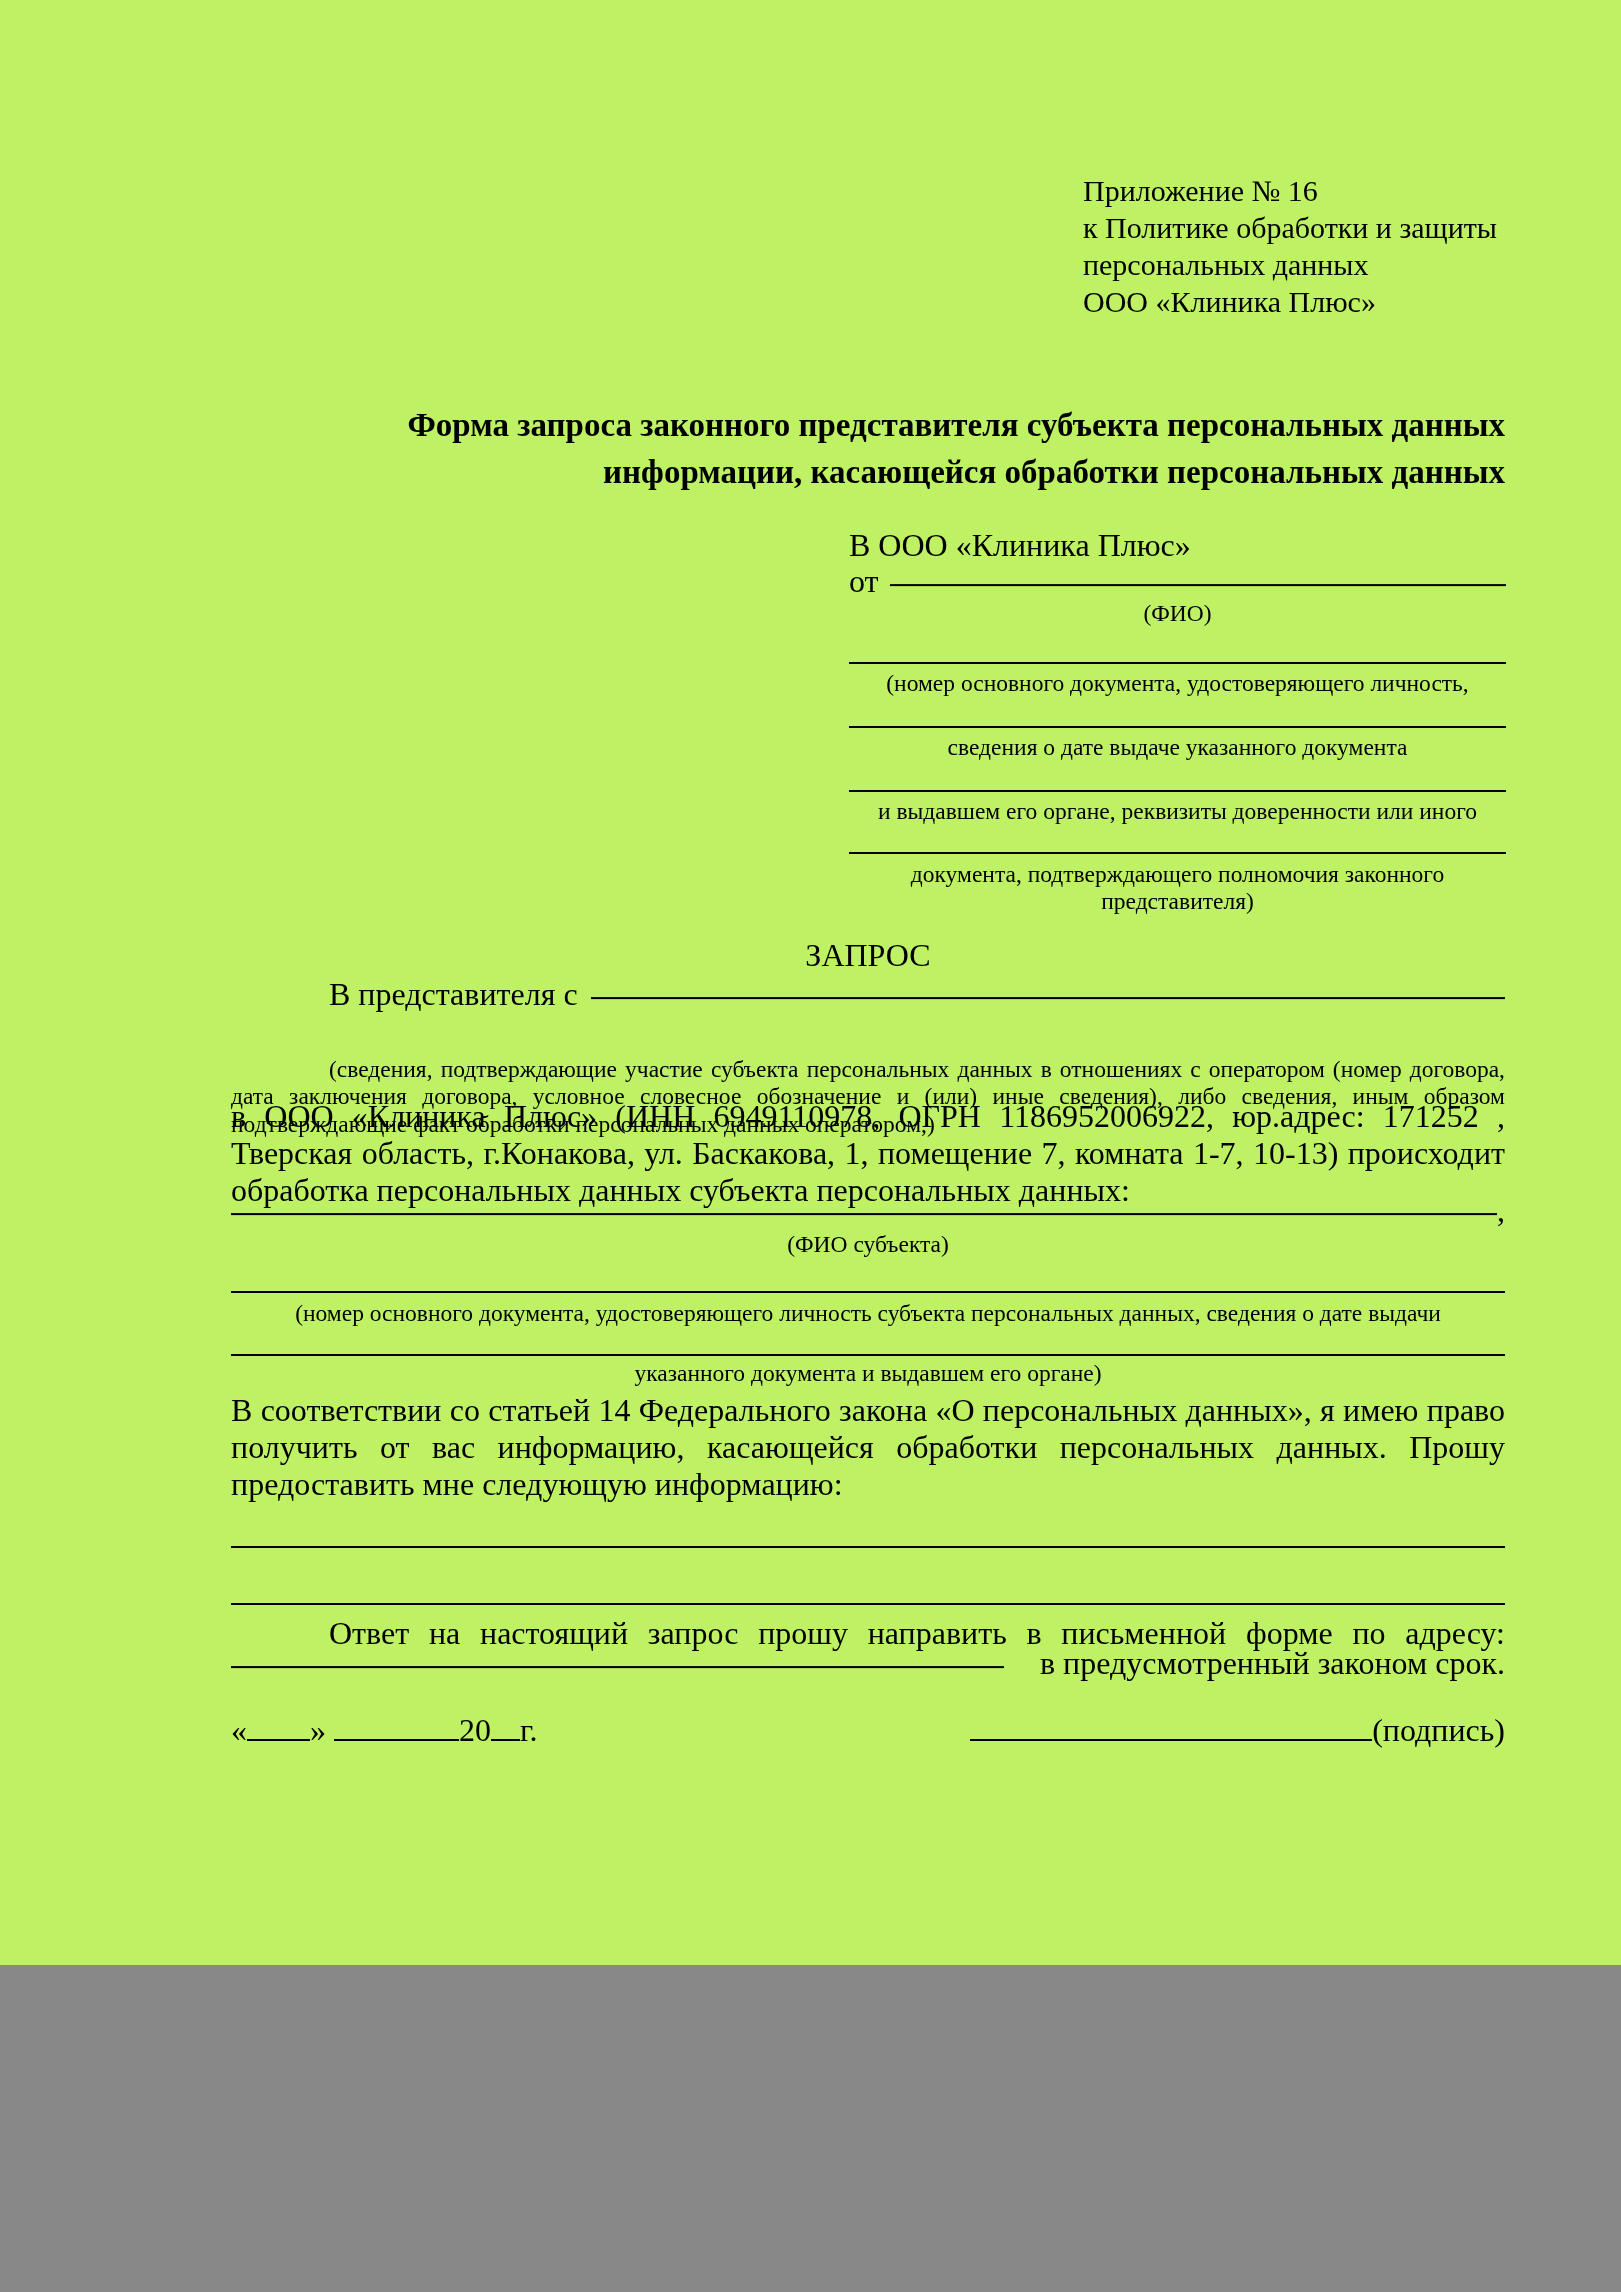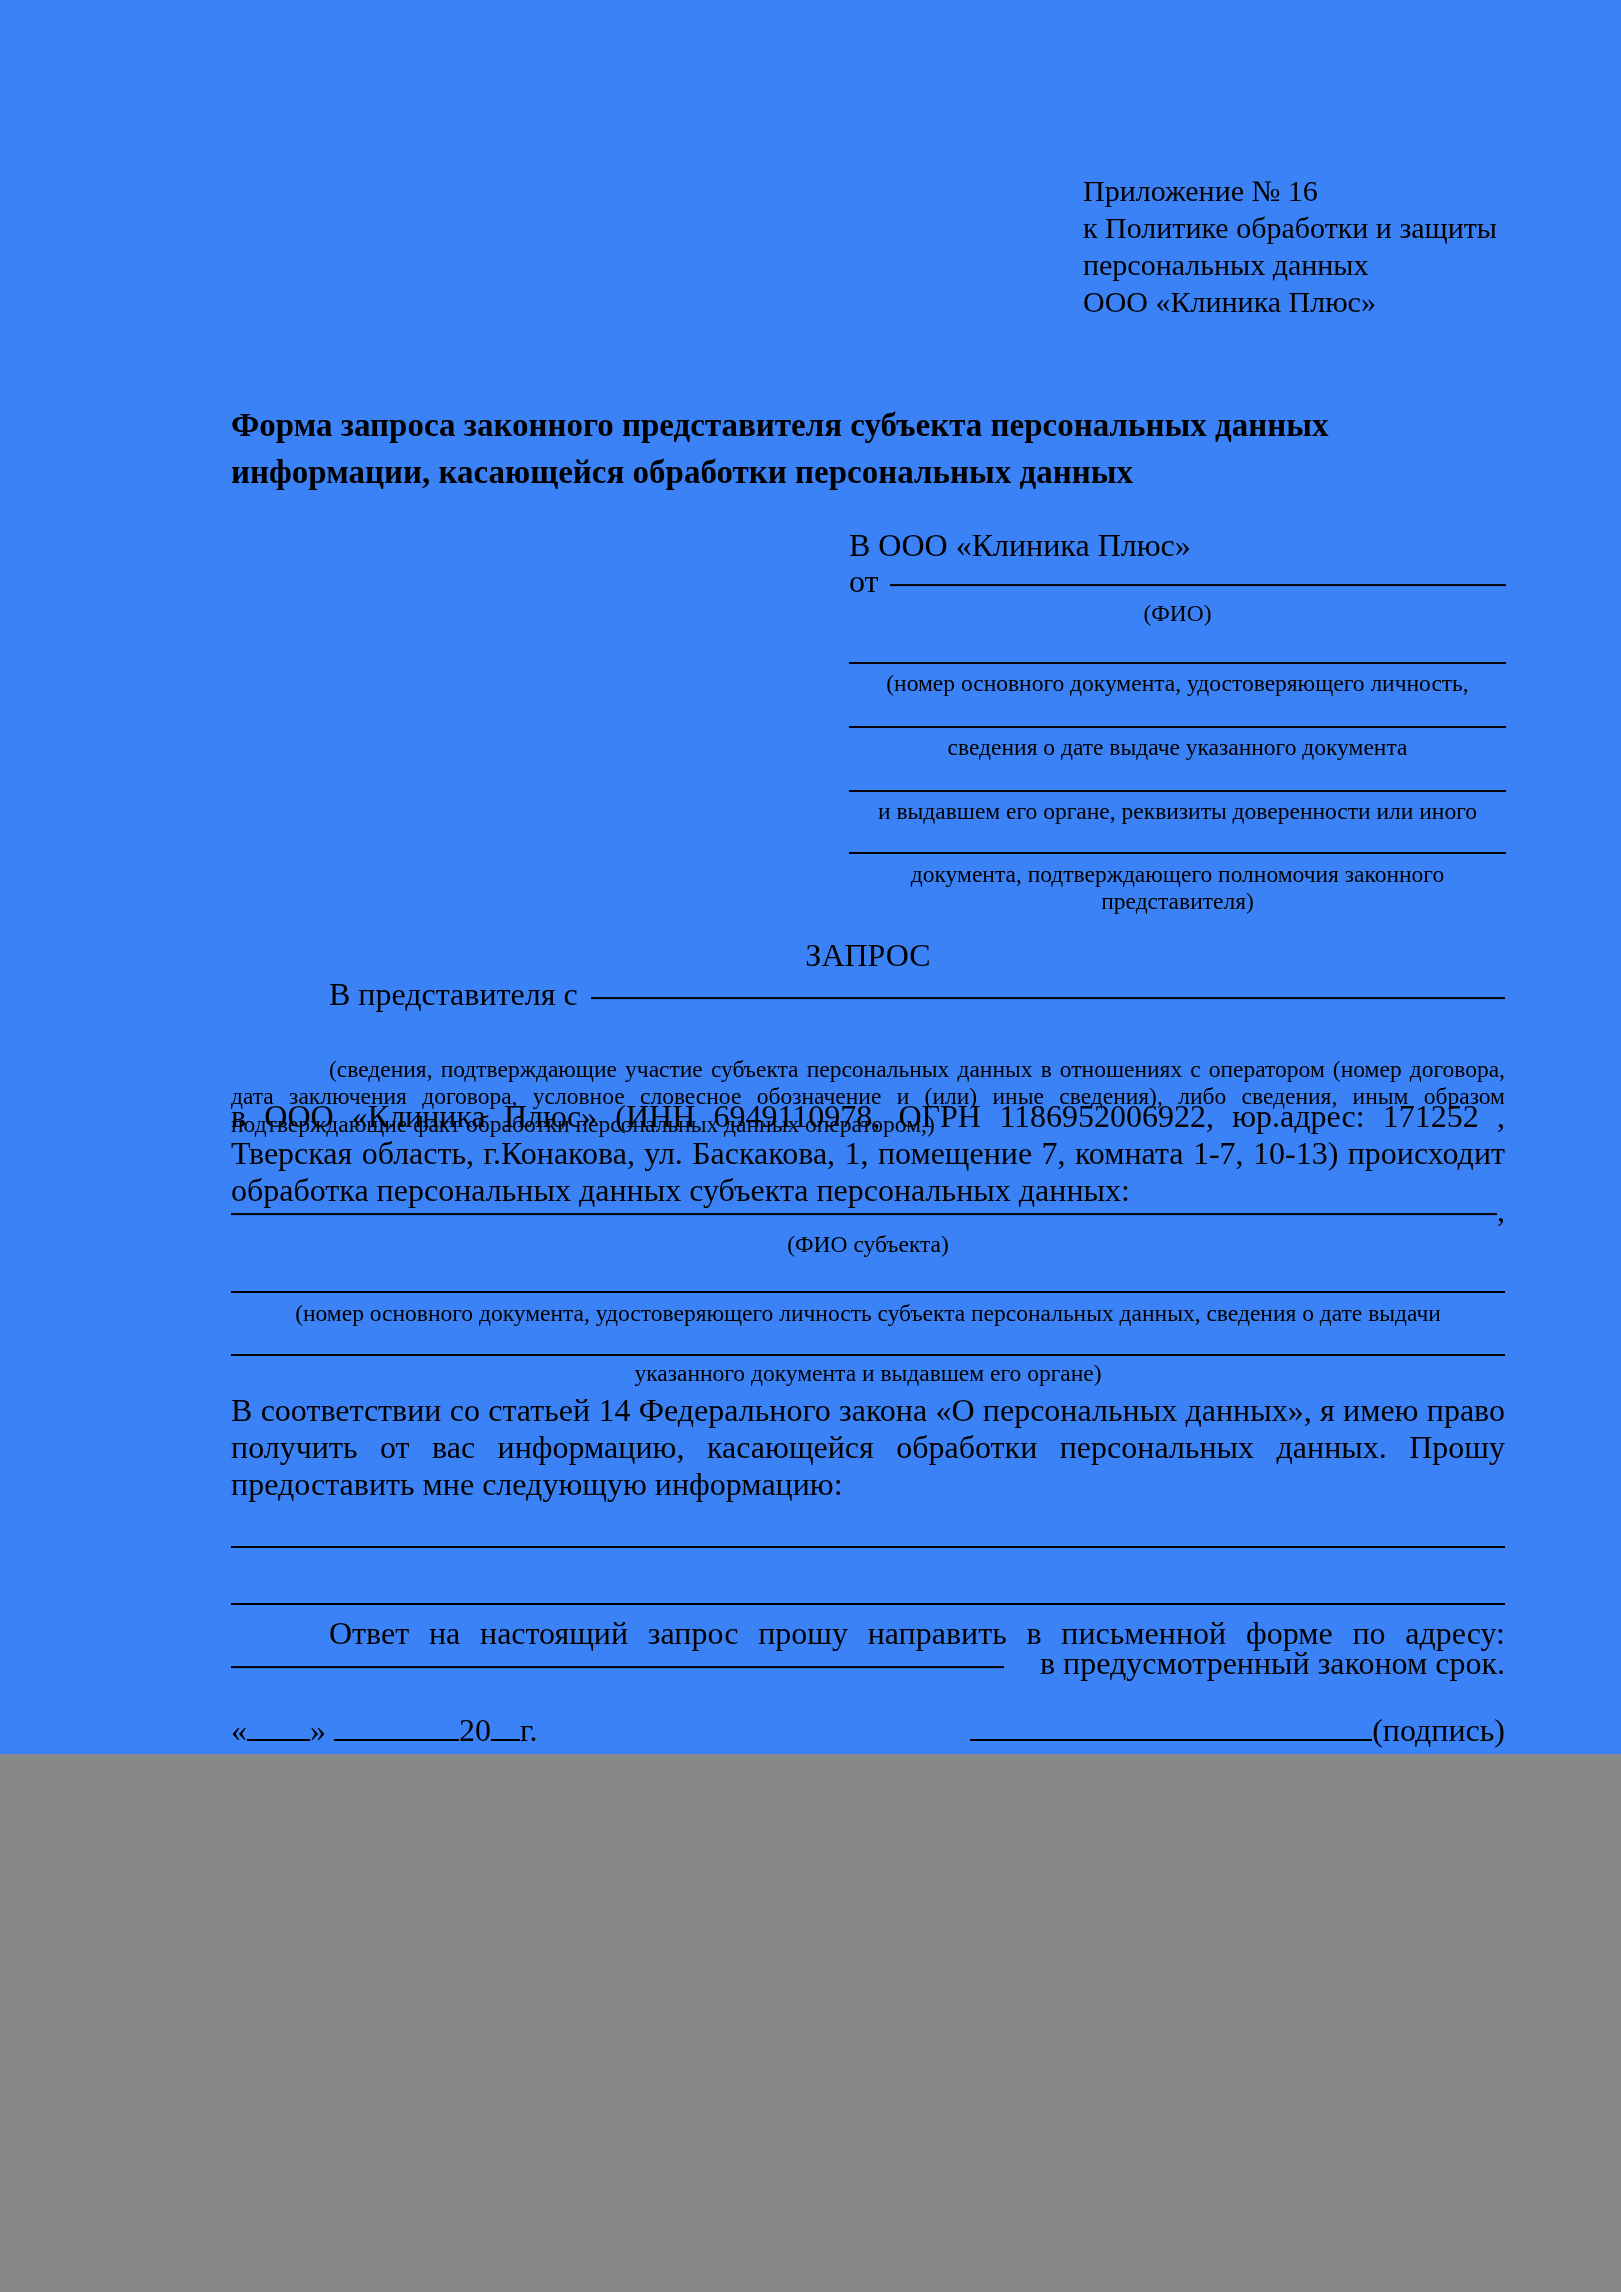"Приложение № 16" .page { background: #3b82f6 -> #bef264; height: 1754px -> 1965px }
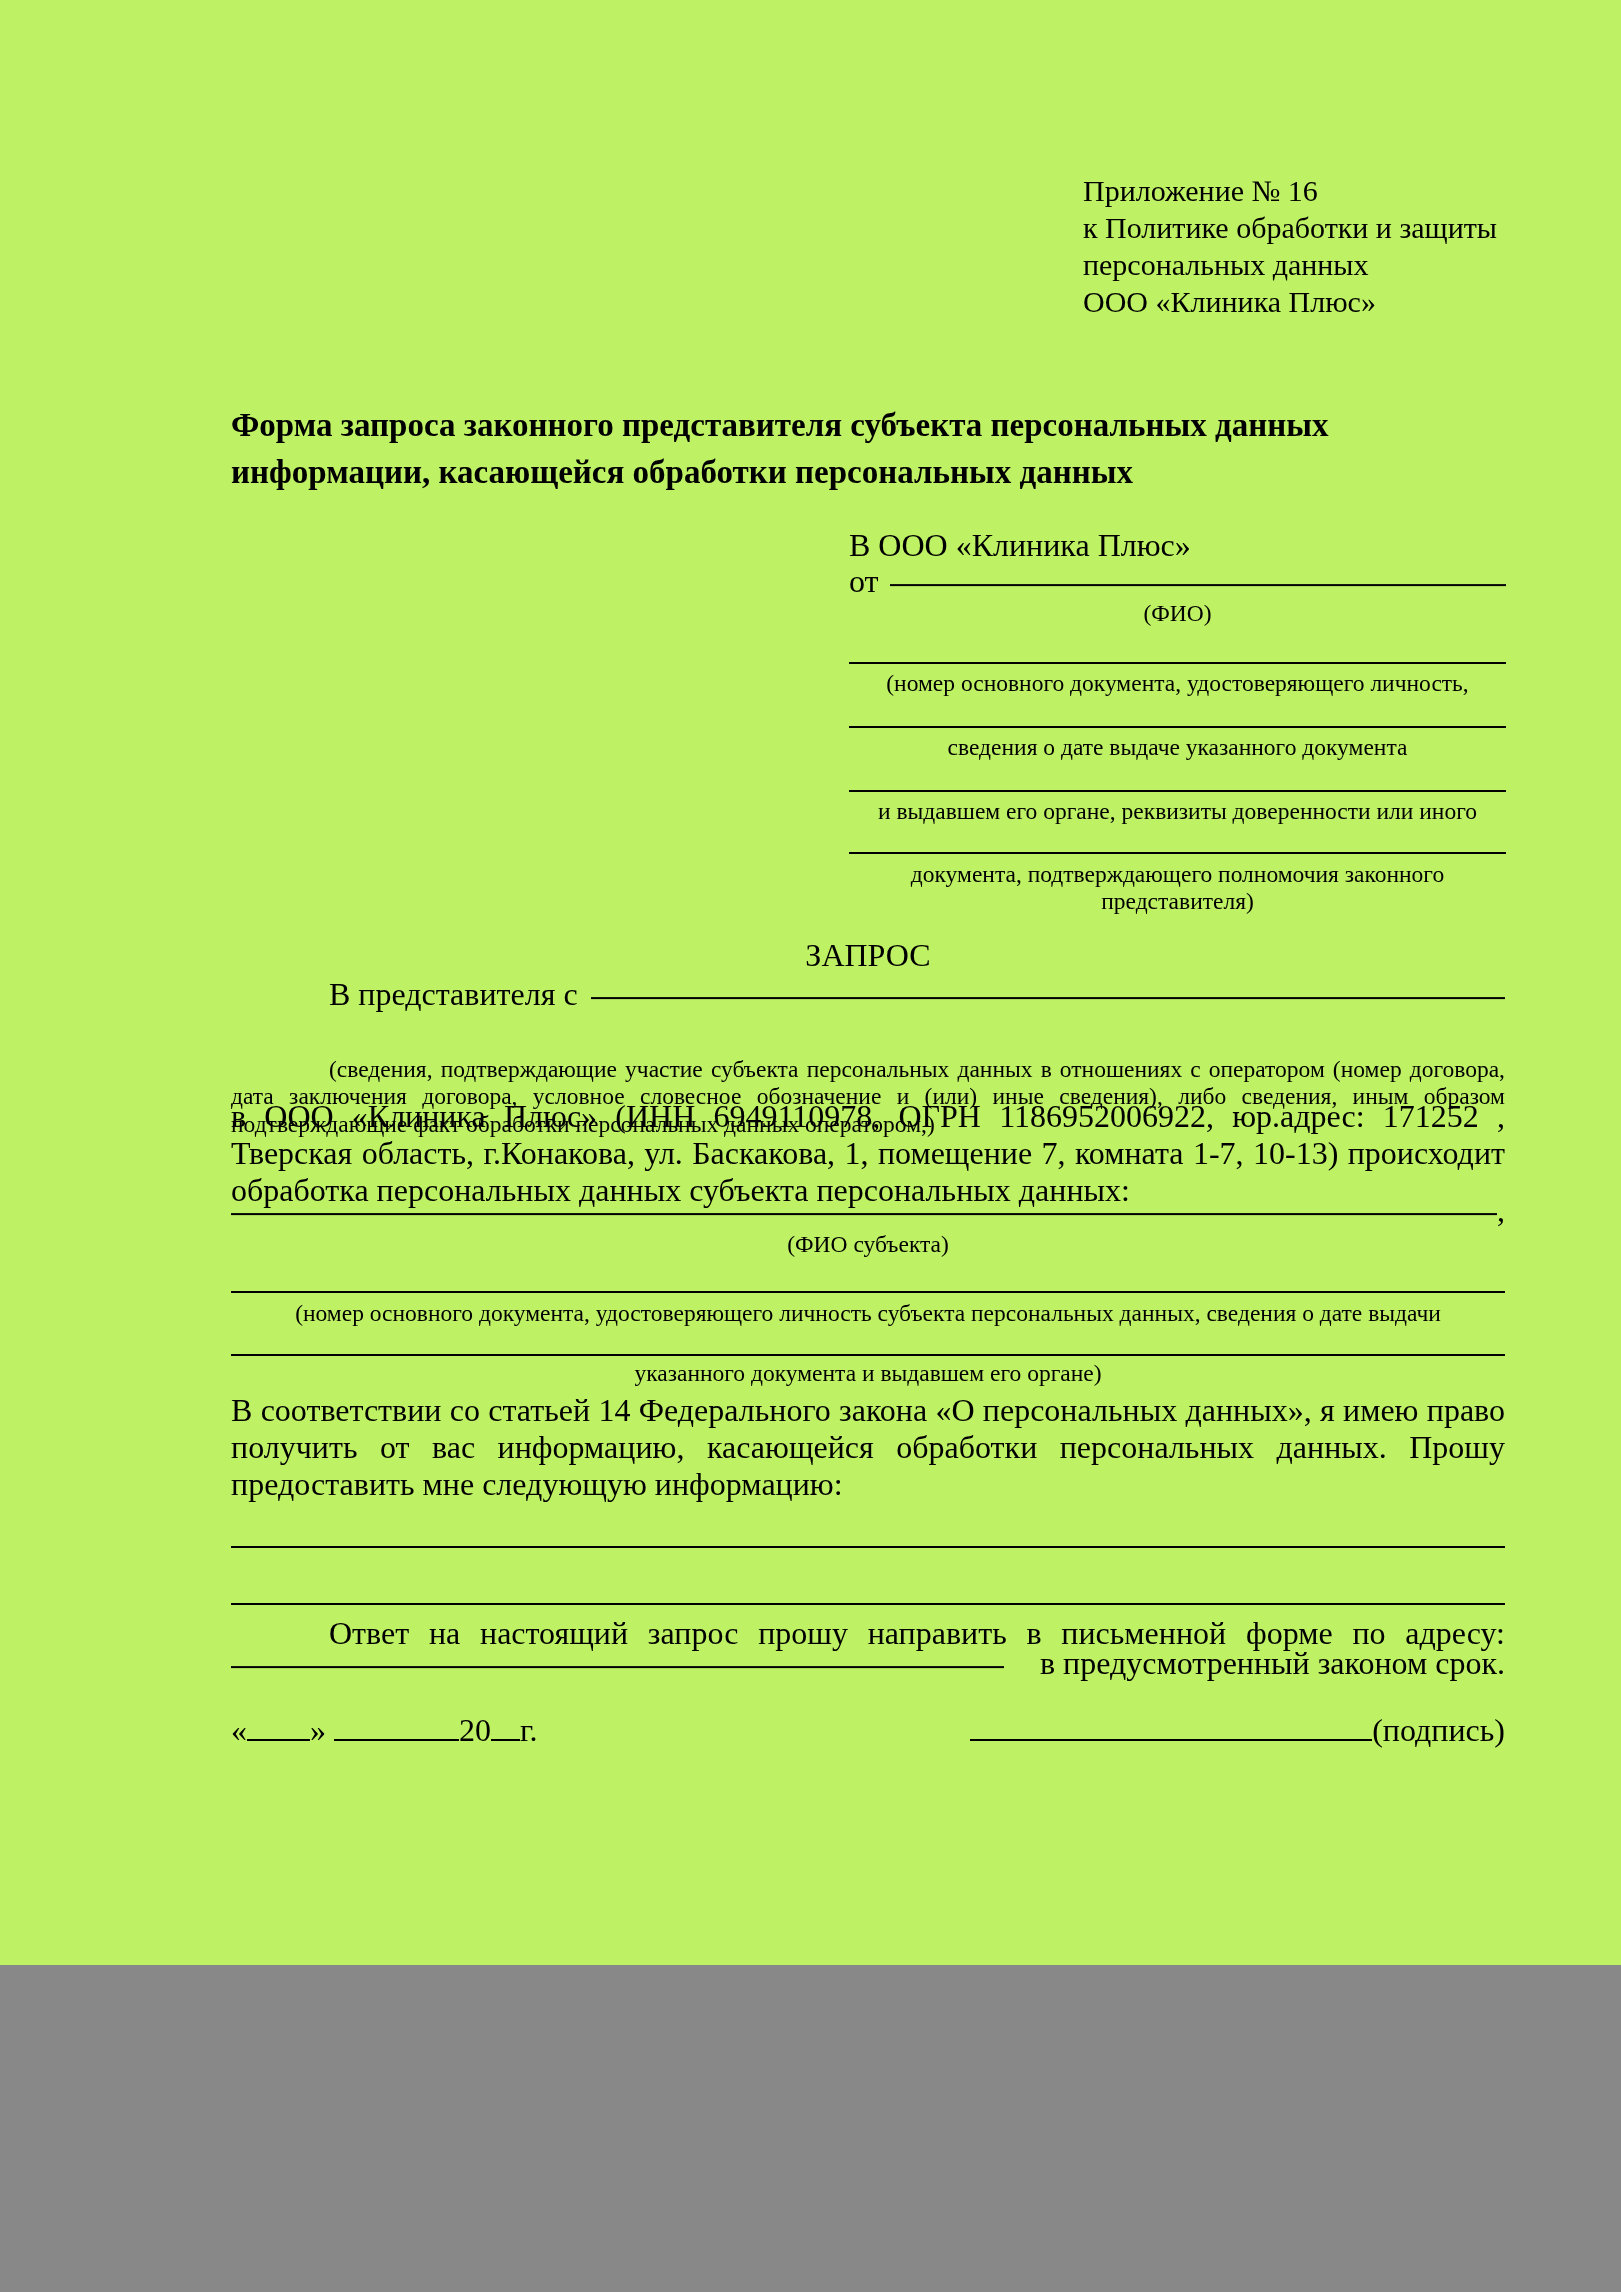"Форма запроса законного представителя" .doc-title { text-align: left -> right }
